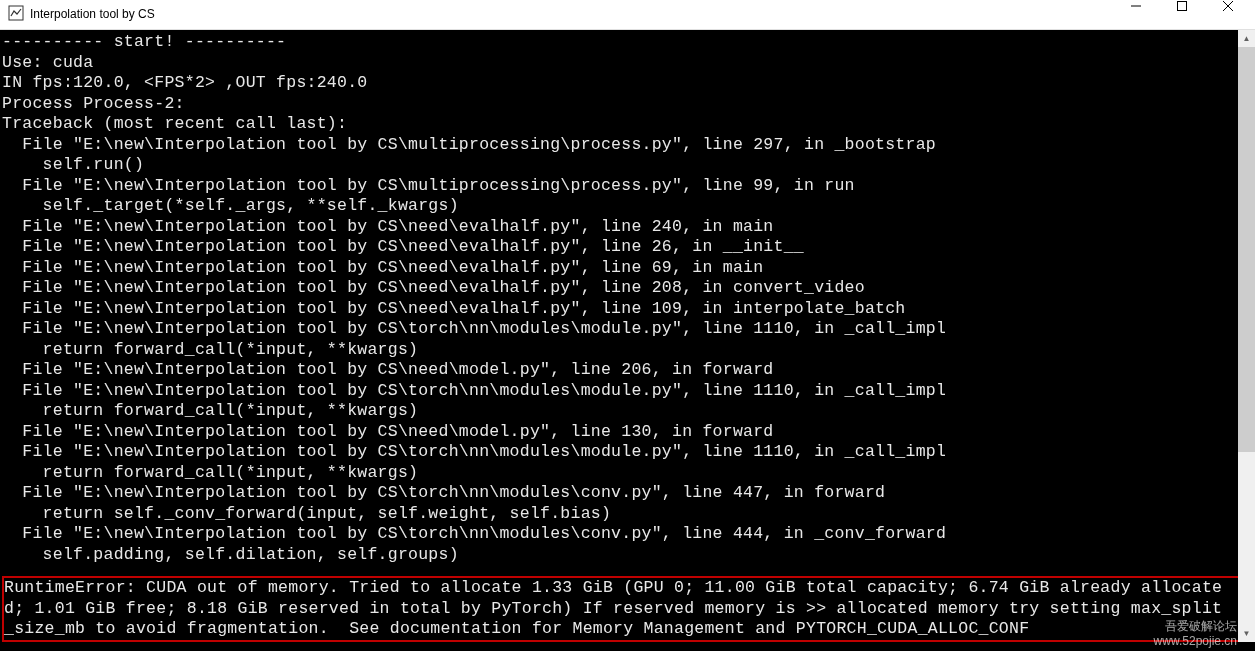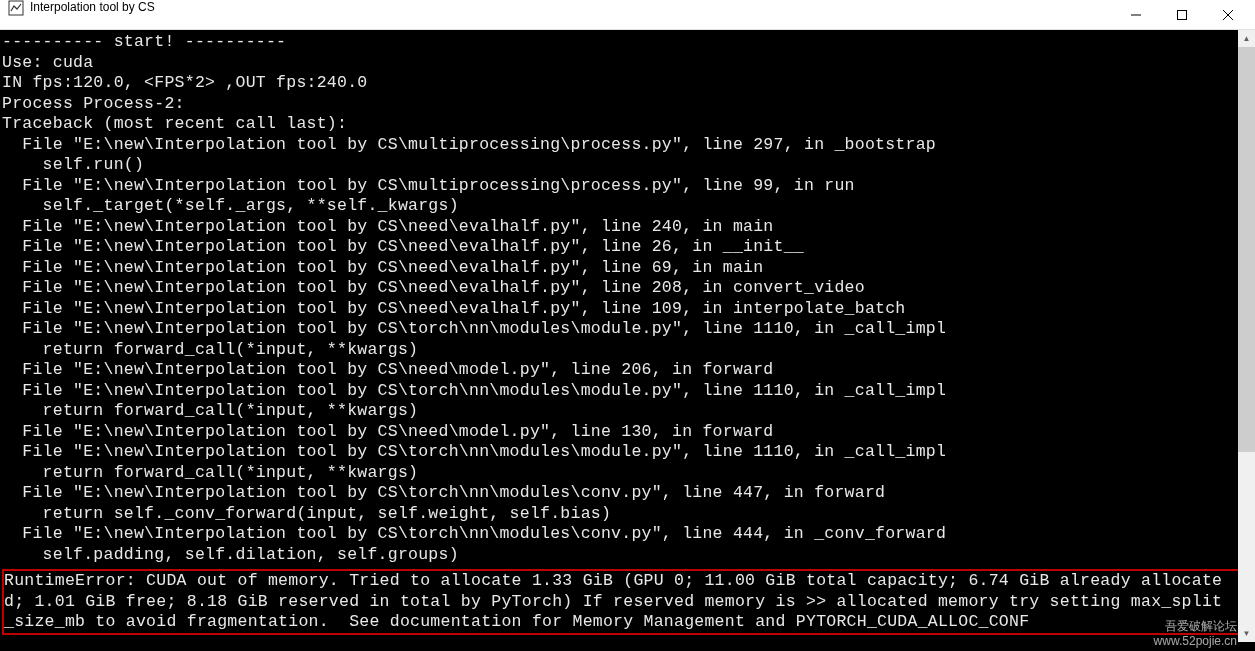"Interpolation tool by CS" .title-bar { align-items: flex-start -> flex-end; padding: 0 4px -> 8px 4px }
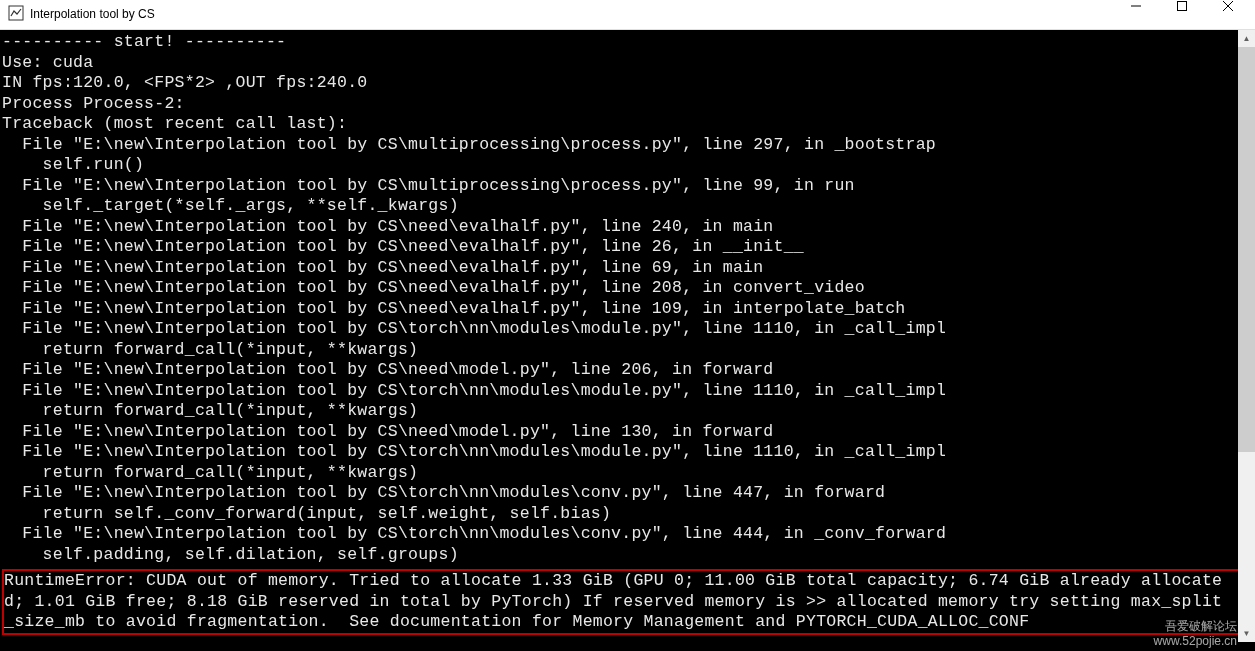"RuntimeError: CUDA out of memory." .error-box { margin-top: 4px -> 11px }
